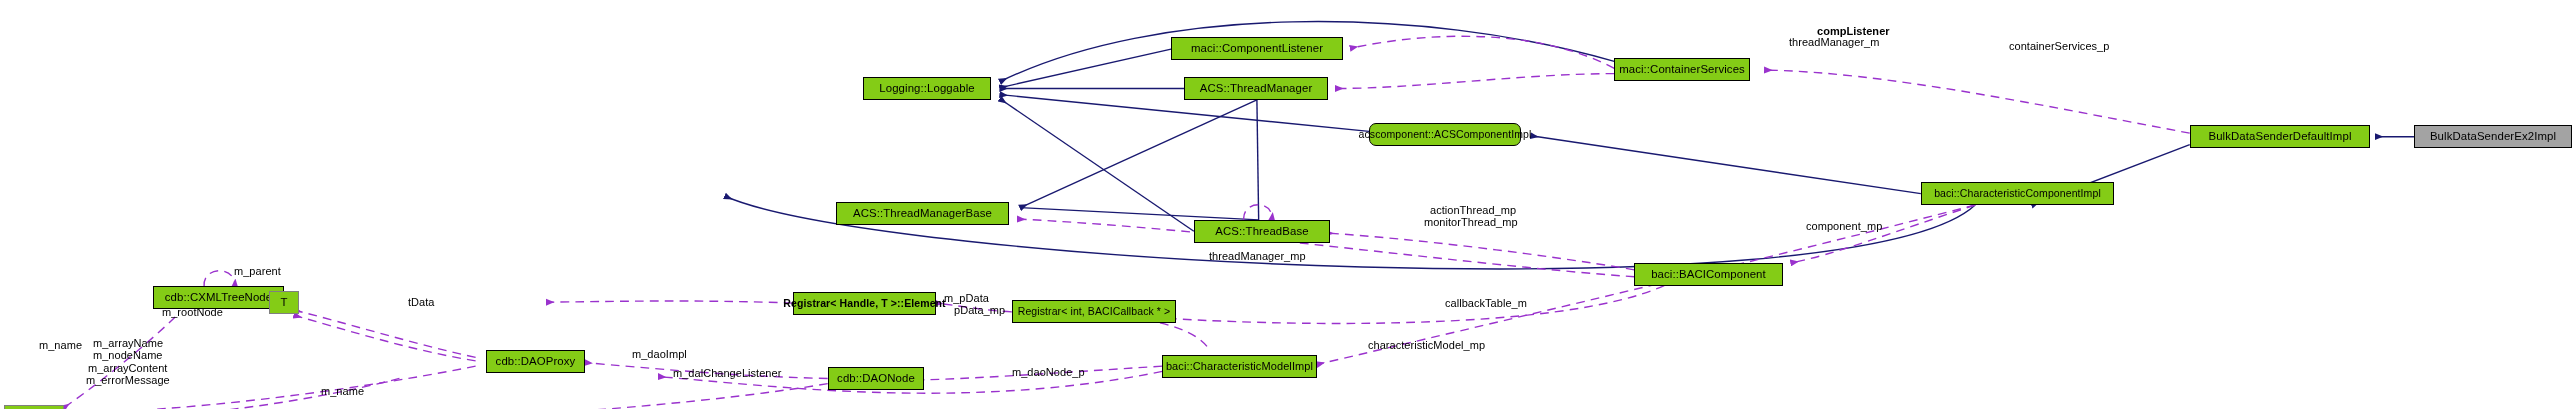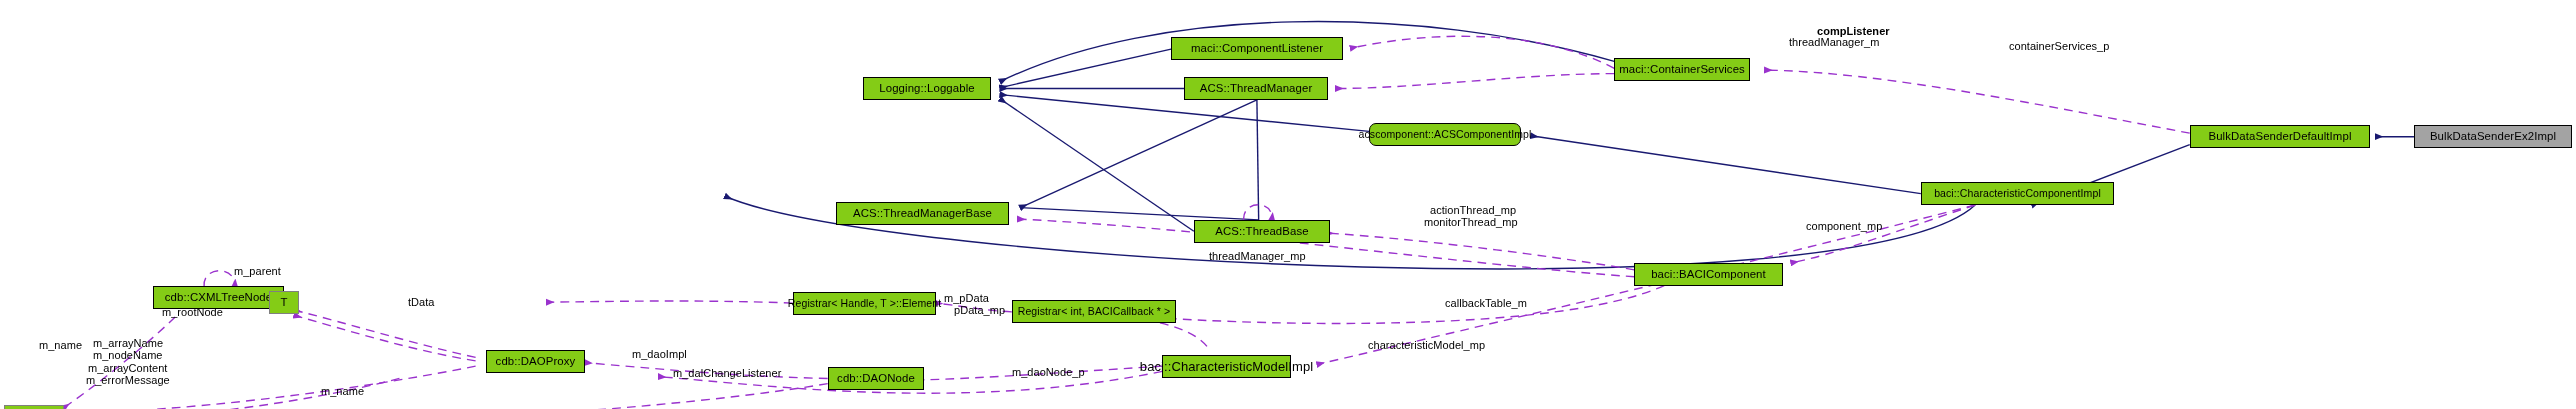"Registrar< Handle, T >::Element" div.node { font-weight: none -> bold }
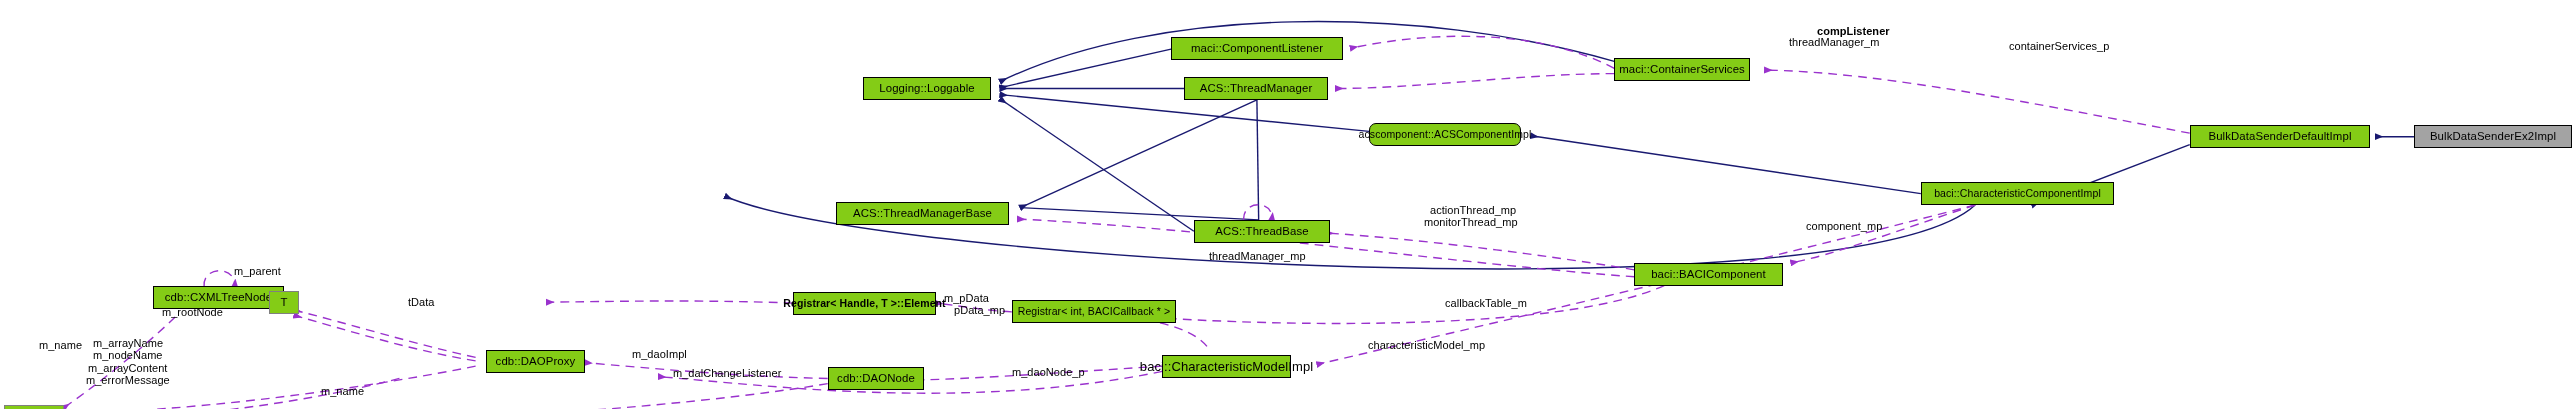"baci::CharacteristicModelImpl" div.node { font-size: 13px -> 11px; width: 129px -> 155px }
